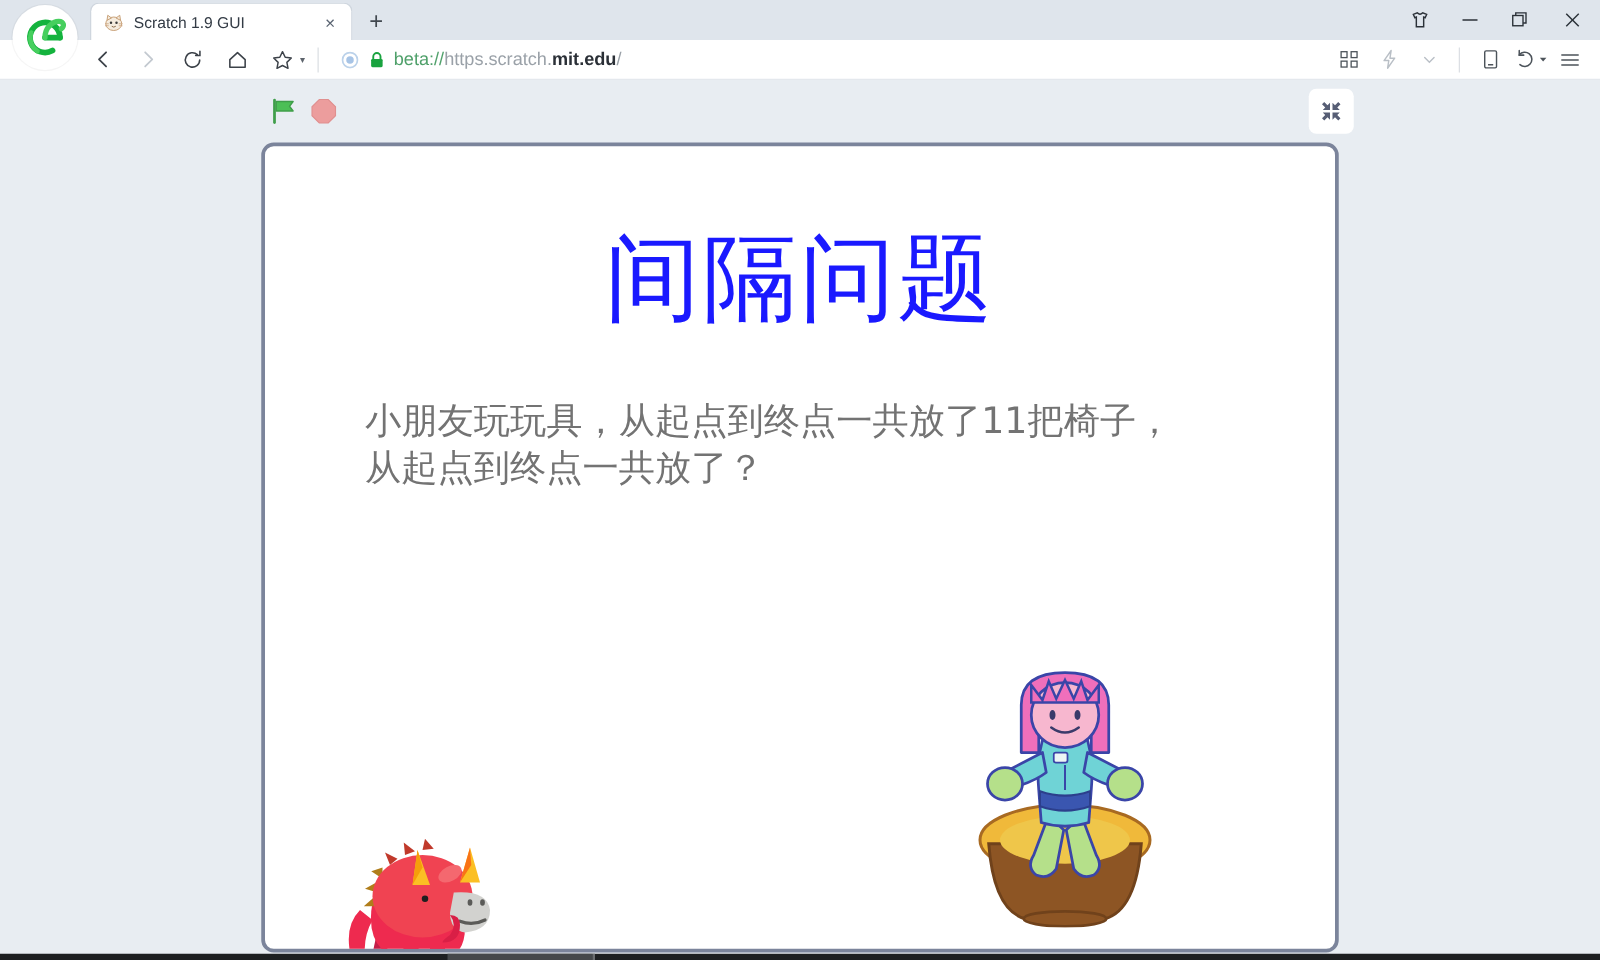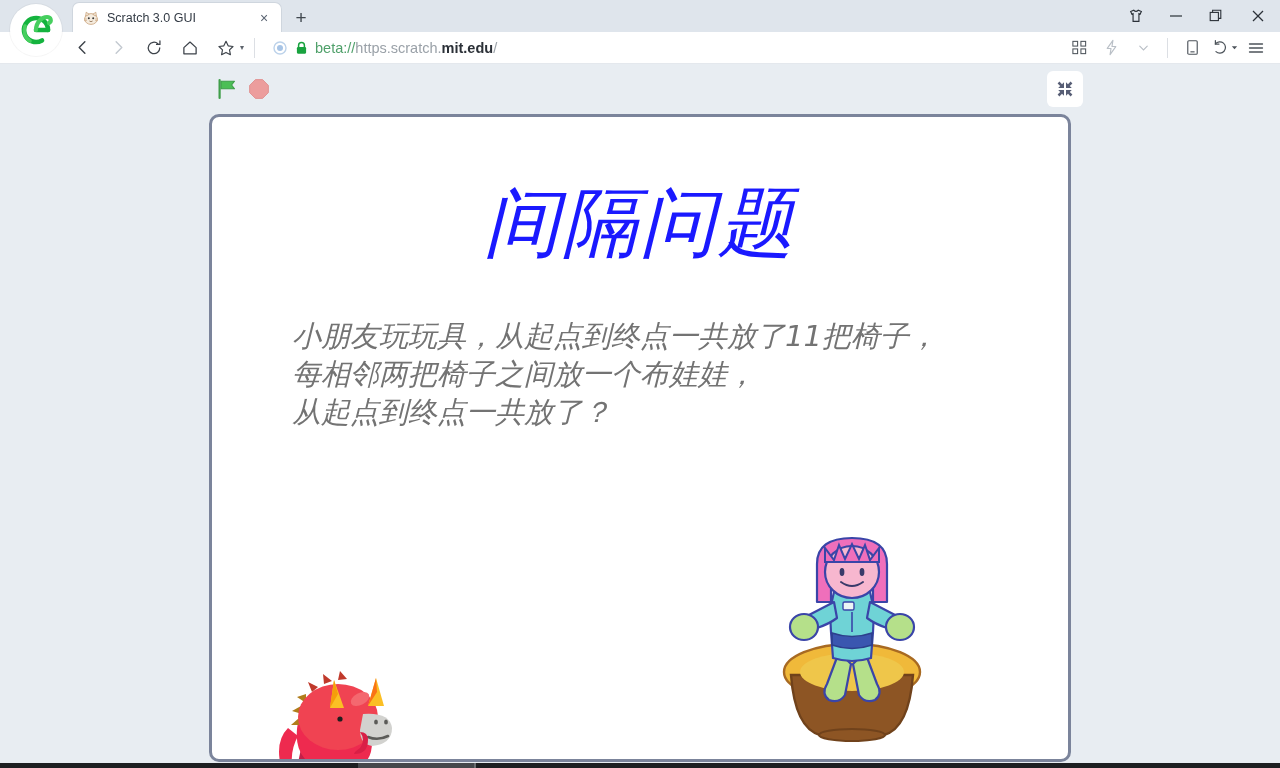"Scratch 3.0 GUI" span.tab-title { text: 3.0 -> 1.9 }
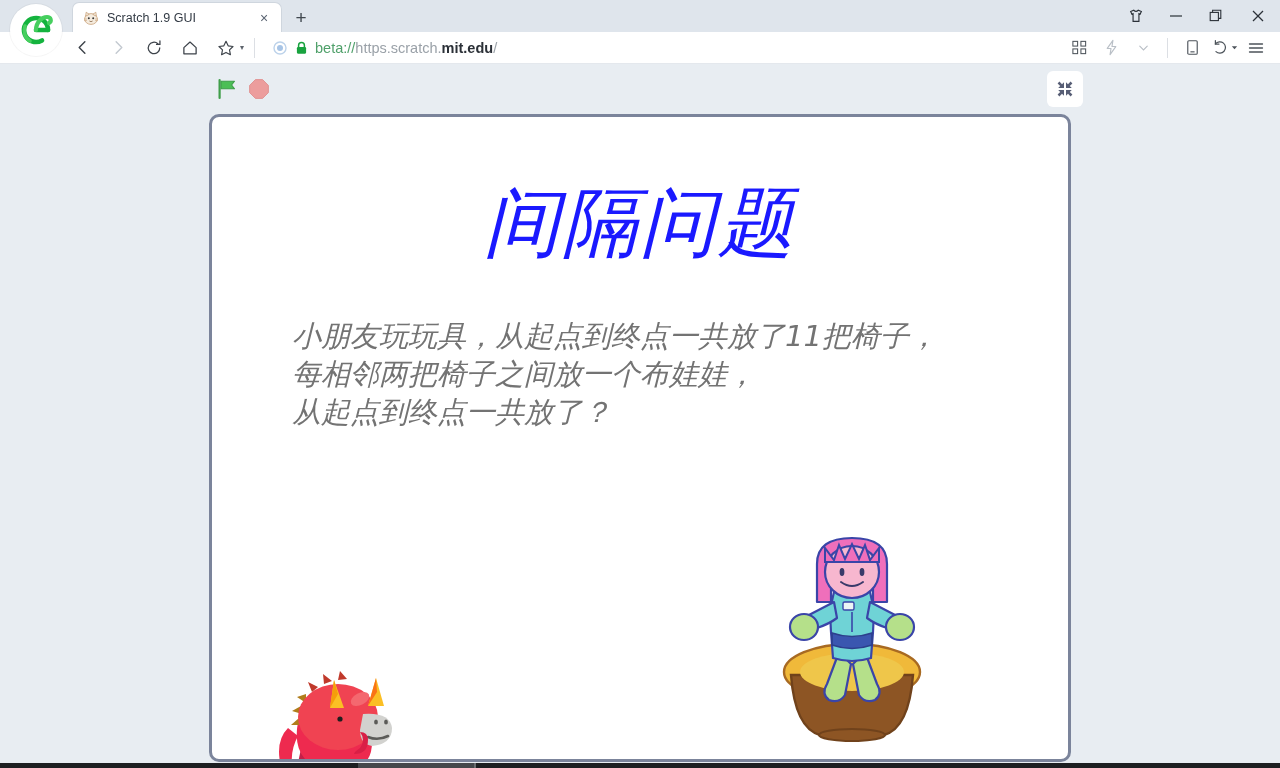"间隔问题" .scratch-app { font-style: italic -> none }
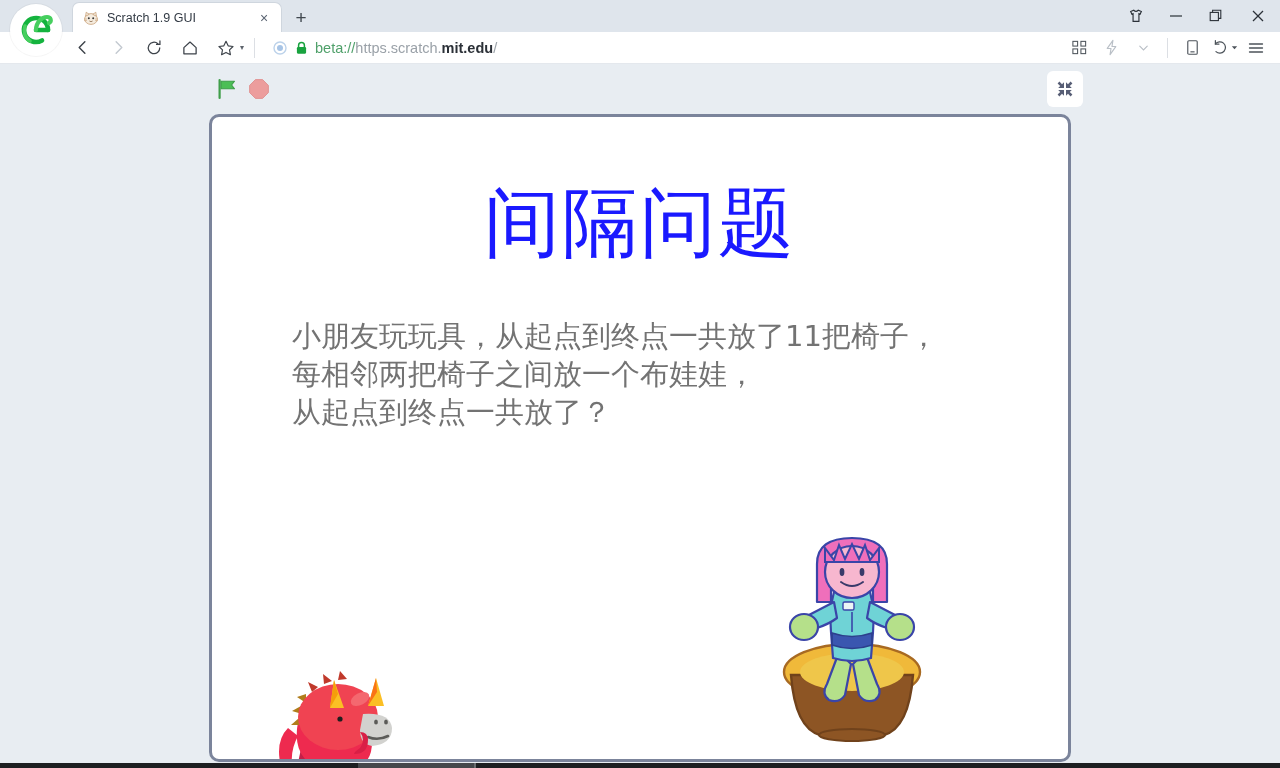"每相邻两把椅子之间放一个布娃娃，" div { html: <div>每相邻两把椅子之间放一个布娃娃，</div> -> none }
